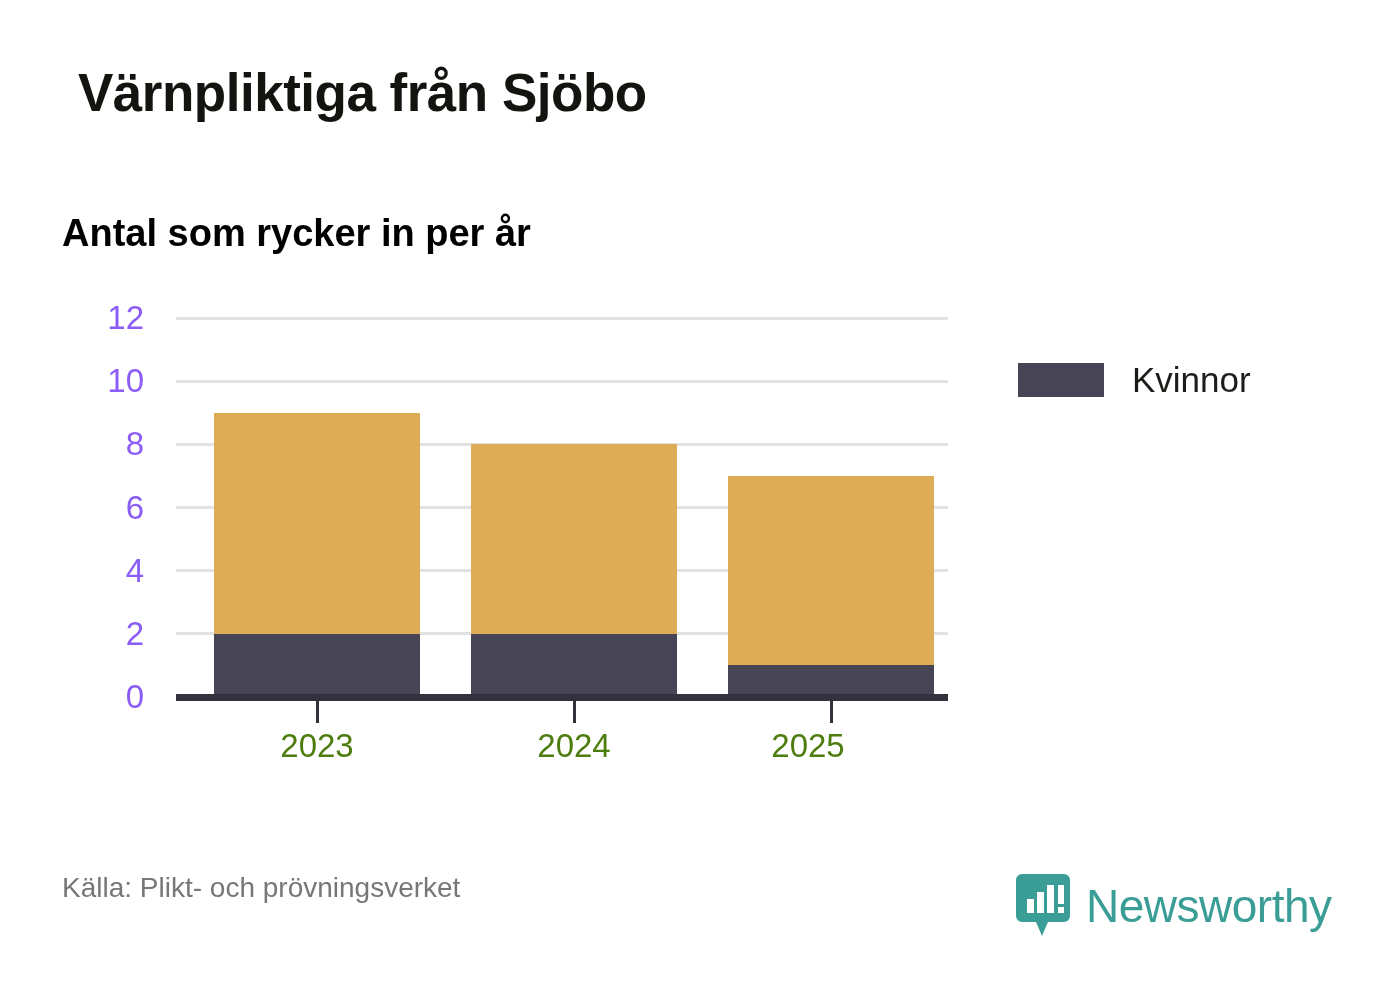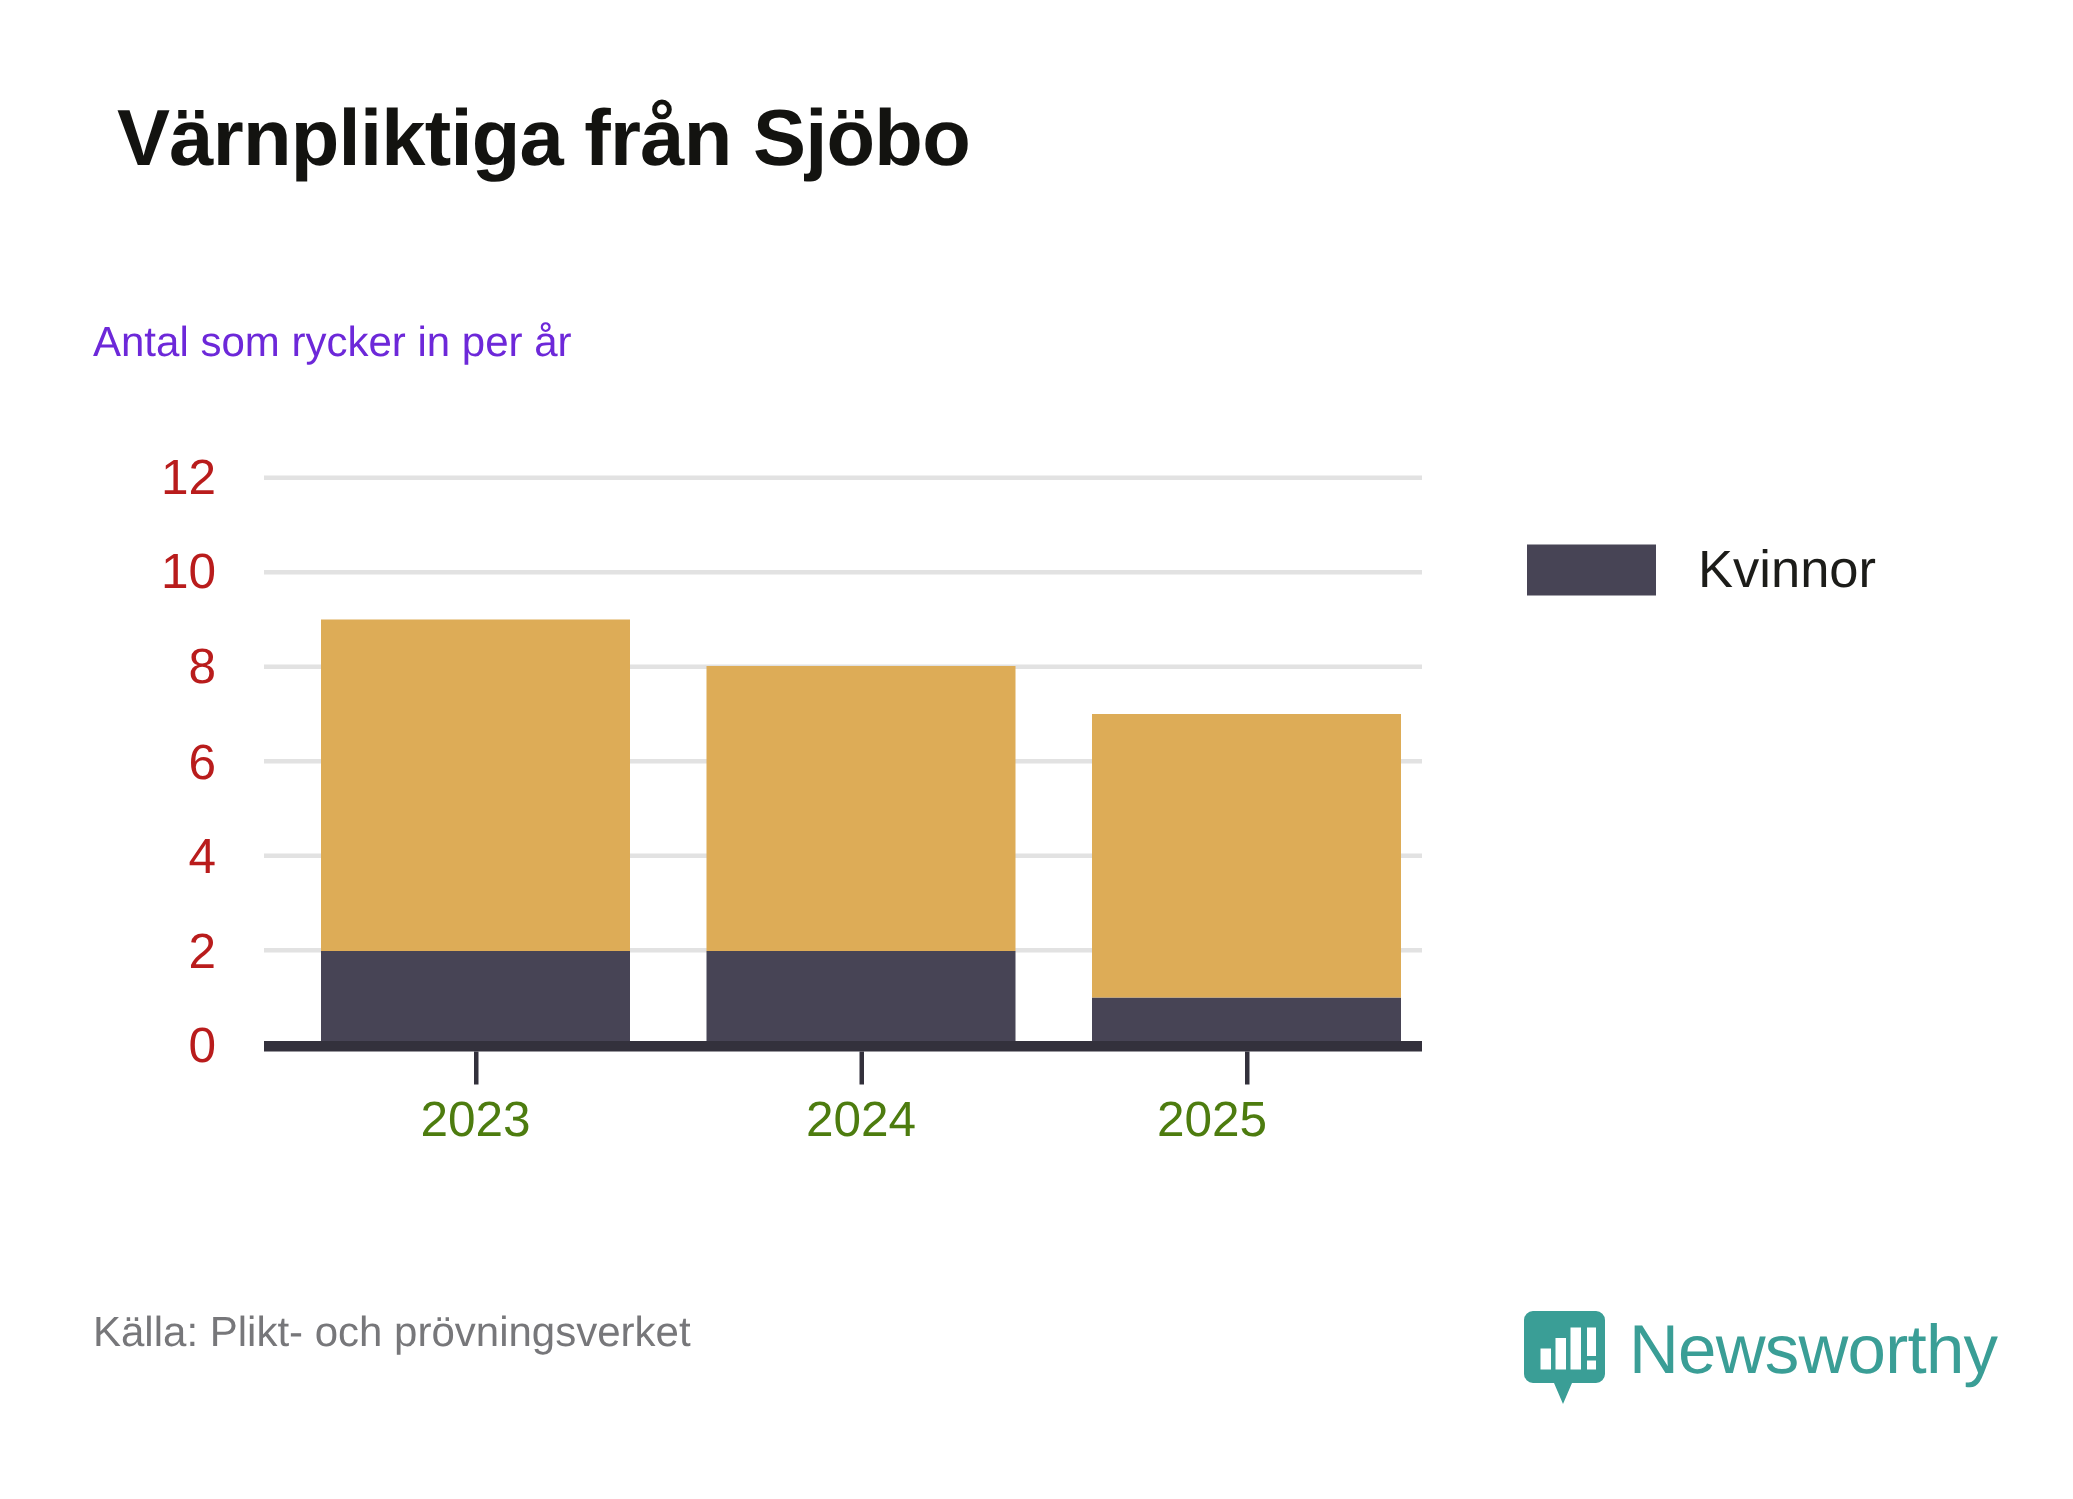"Antal som rycker in per" #chart-subtitle { color: #6d28d9 -> #000000; font-size: 28px -> 38px; font-weight: normal -> bold }
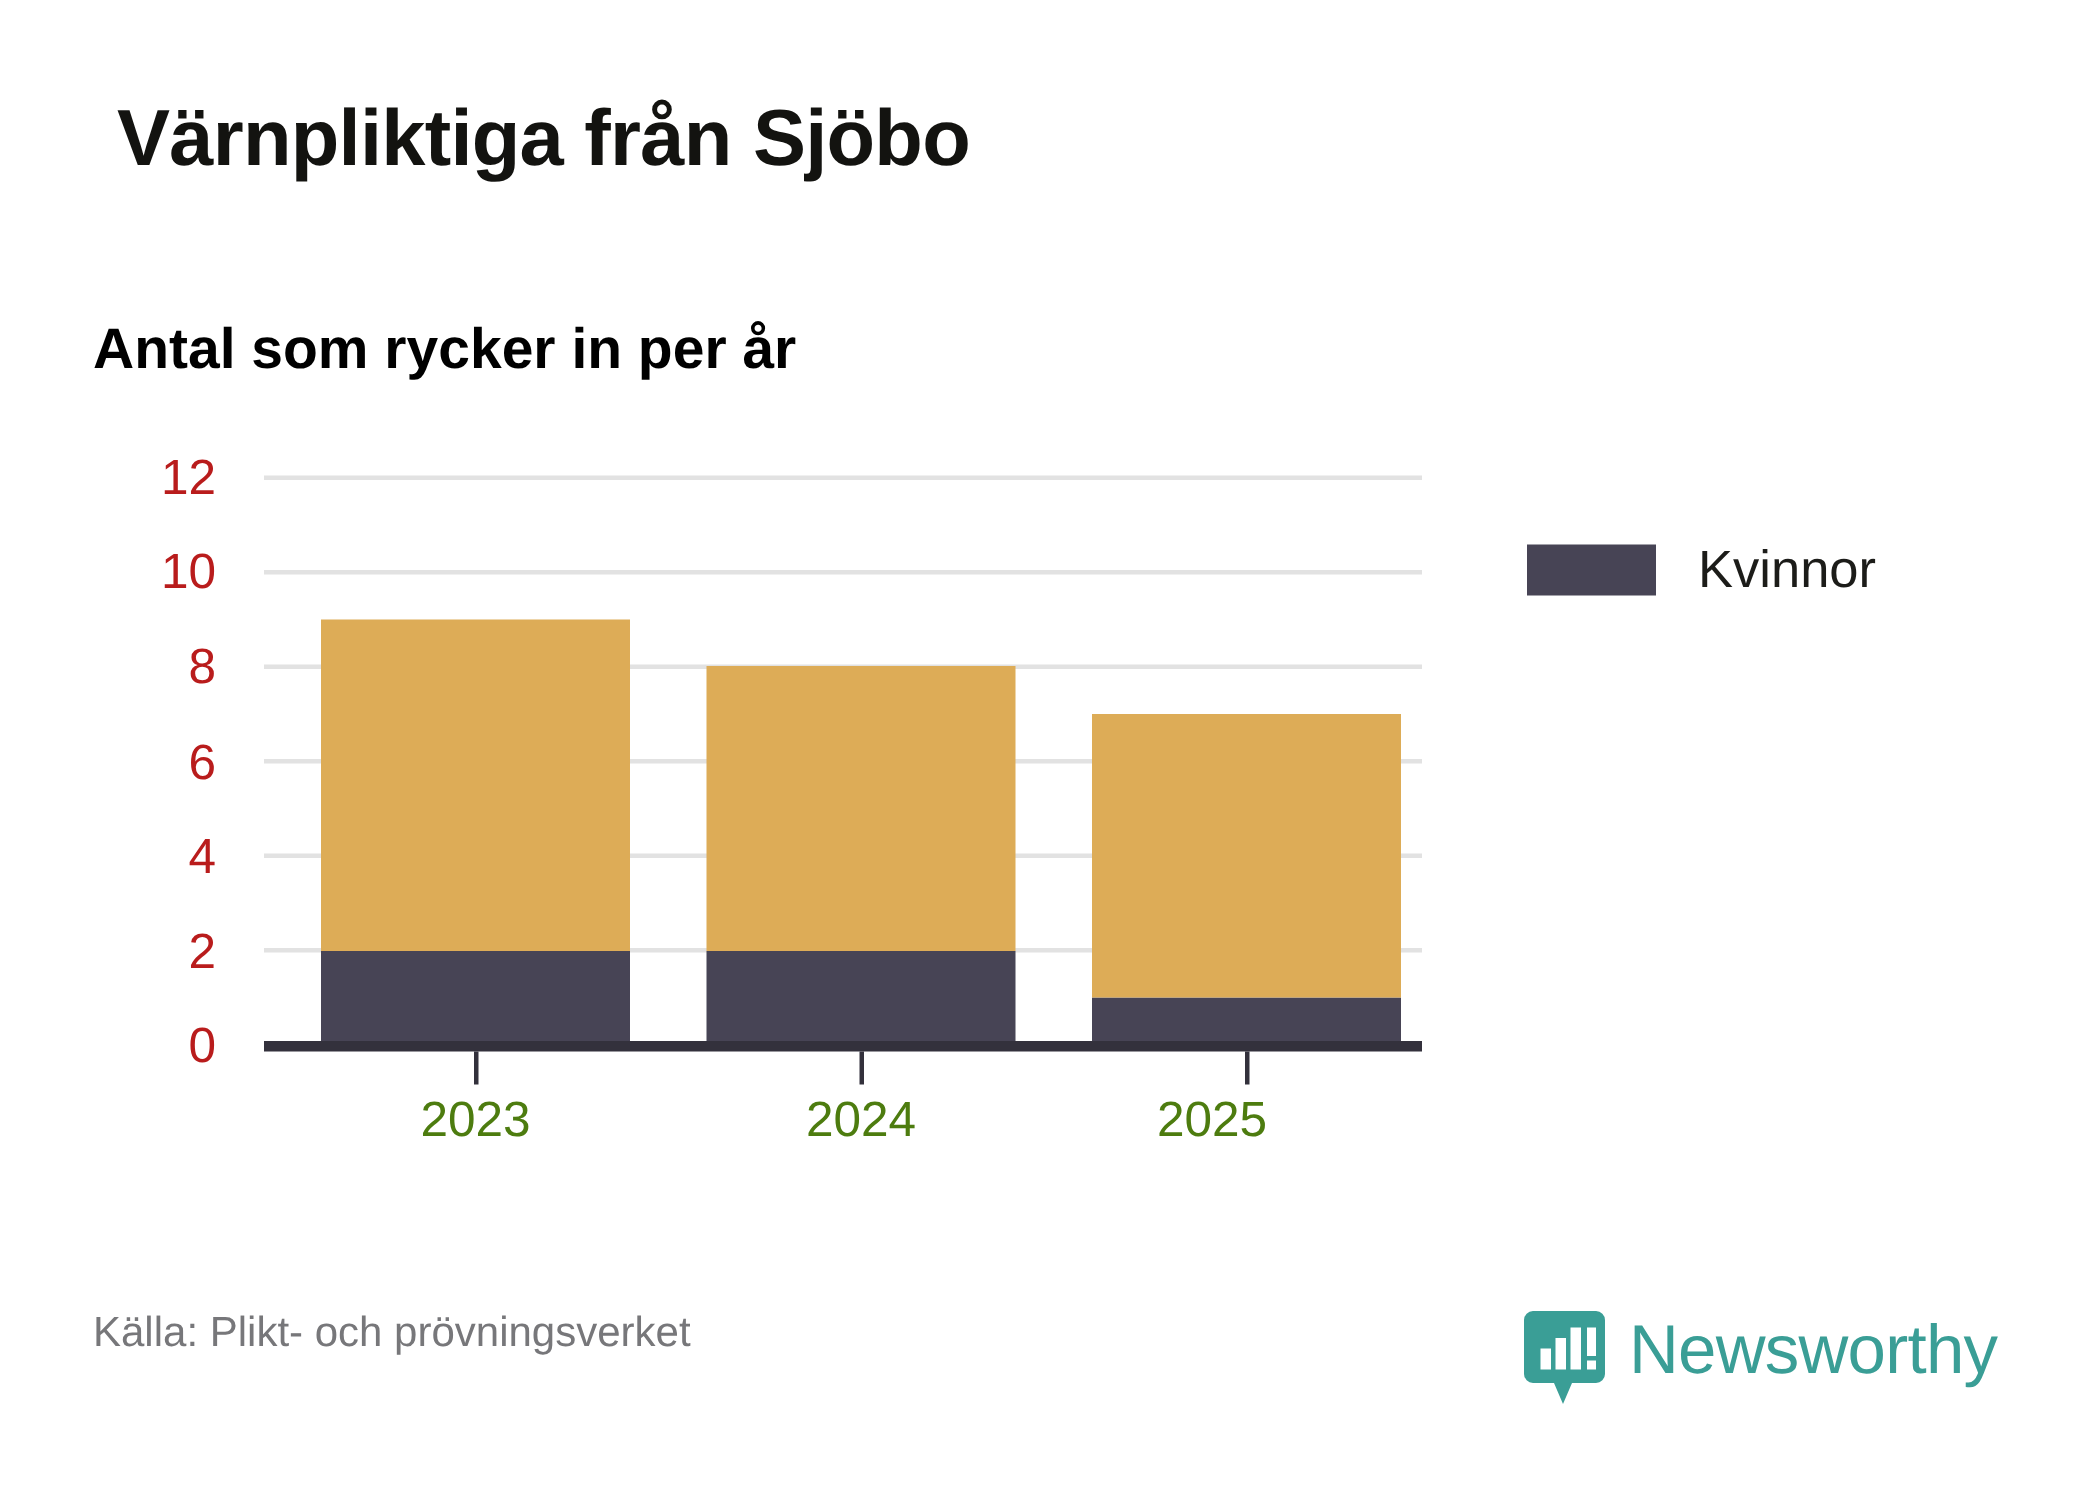"12" .tick-label { color: #b91c1c -> #8b5cf6 }
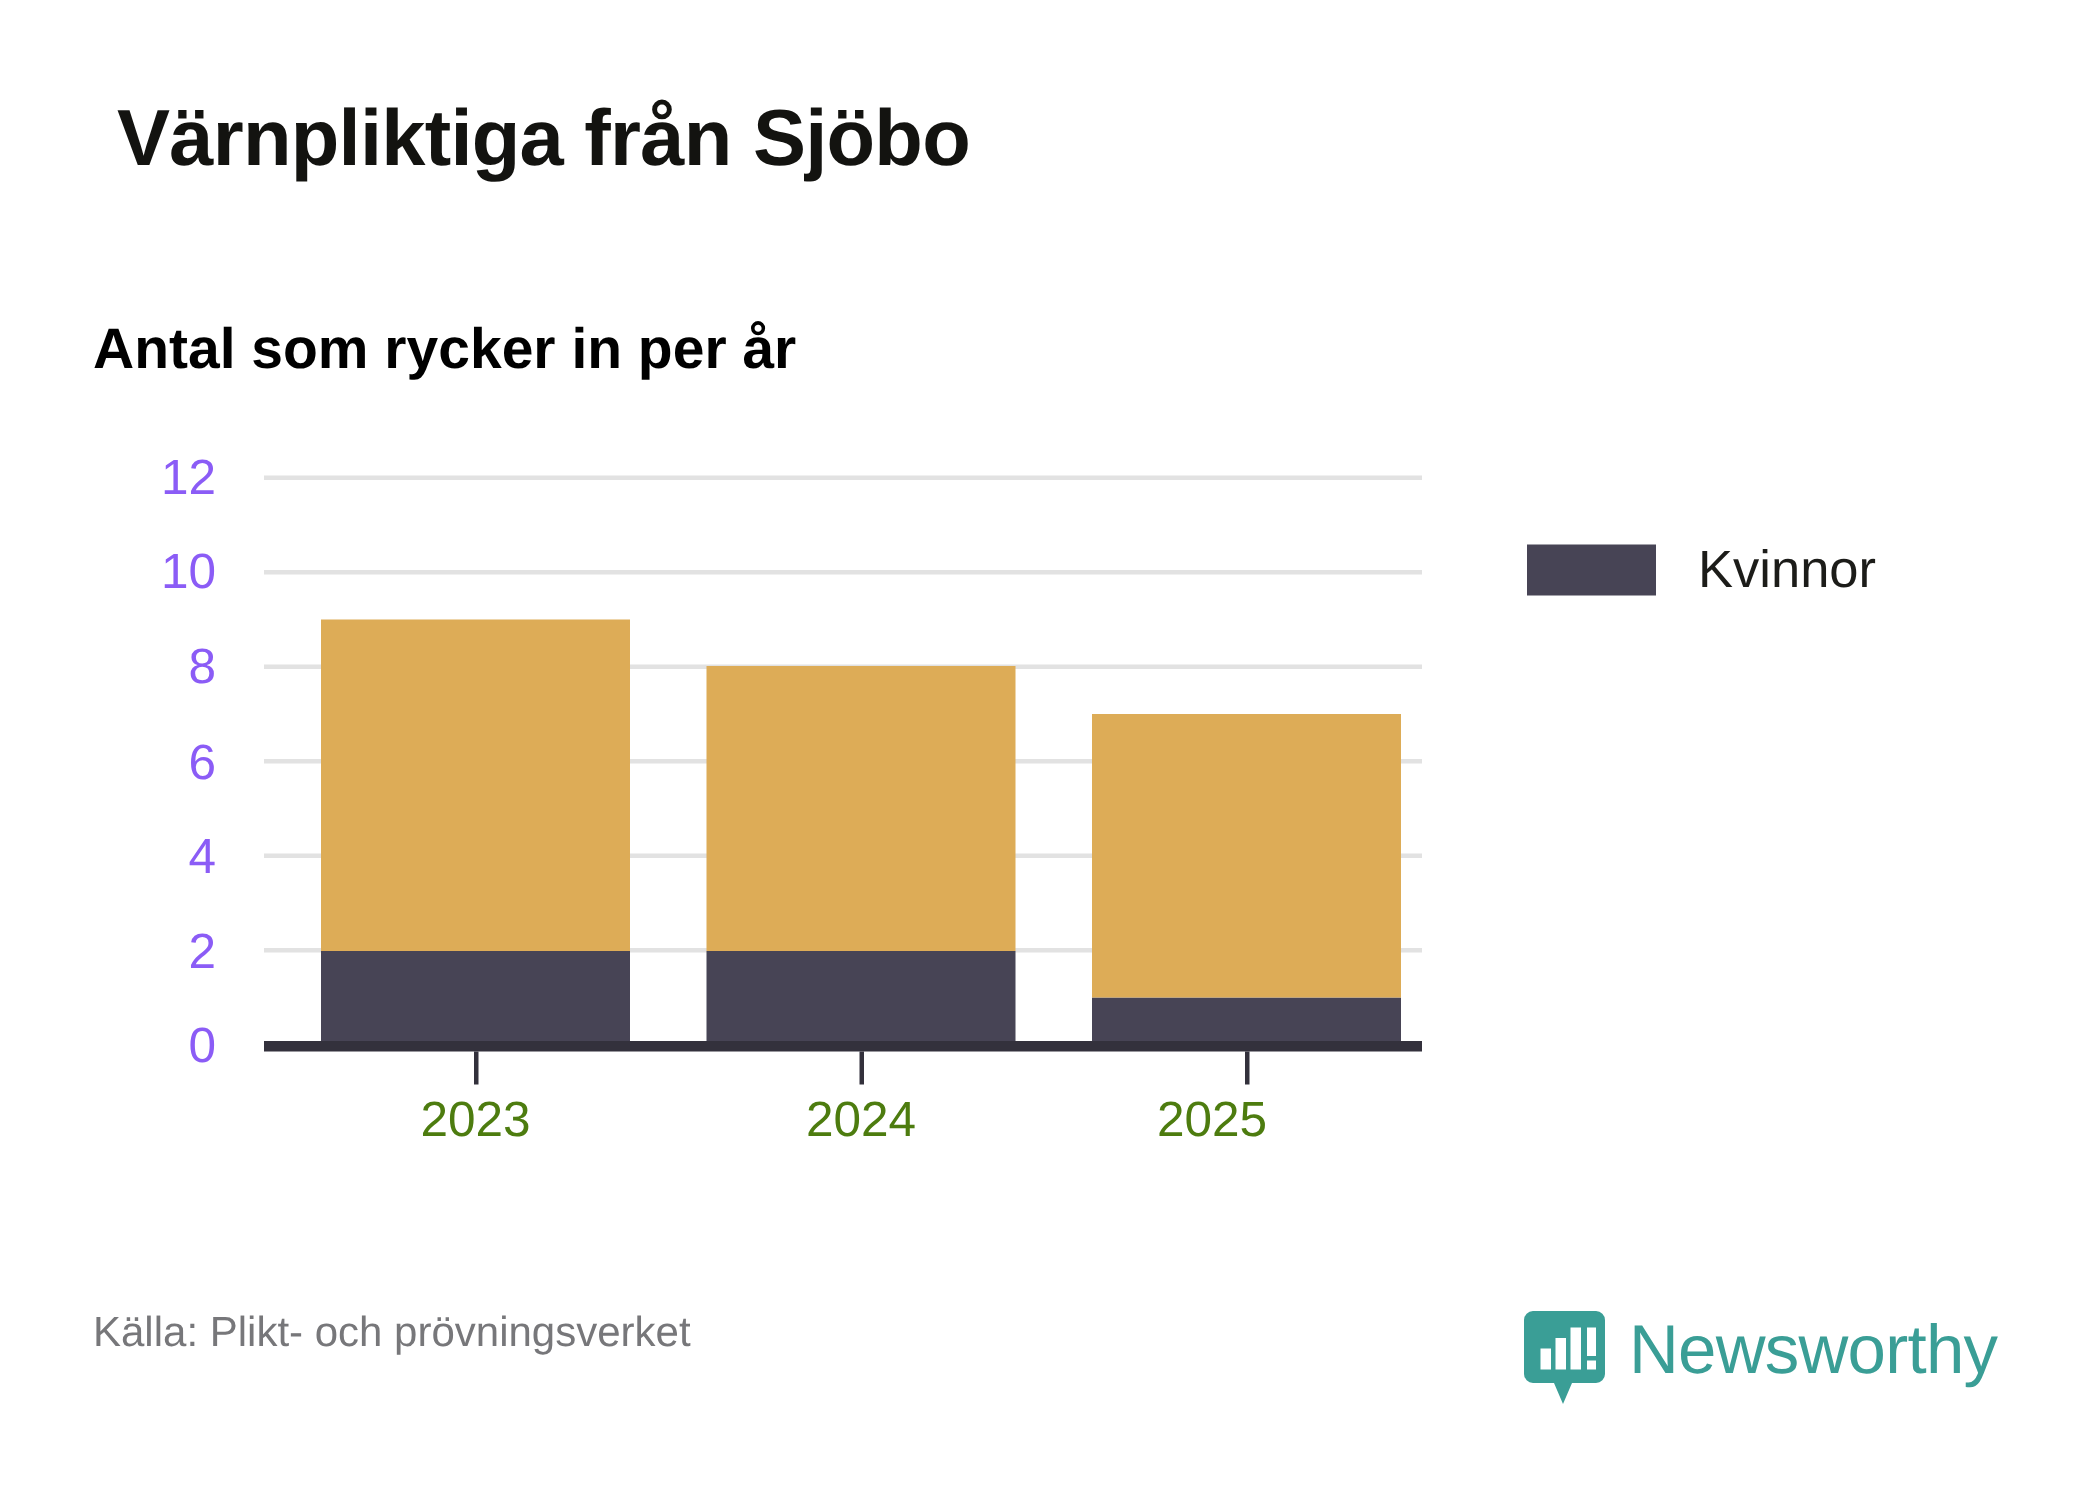"Newsworthy" #brand { align-items: flex-start -> center }
